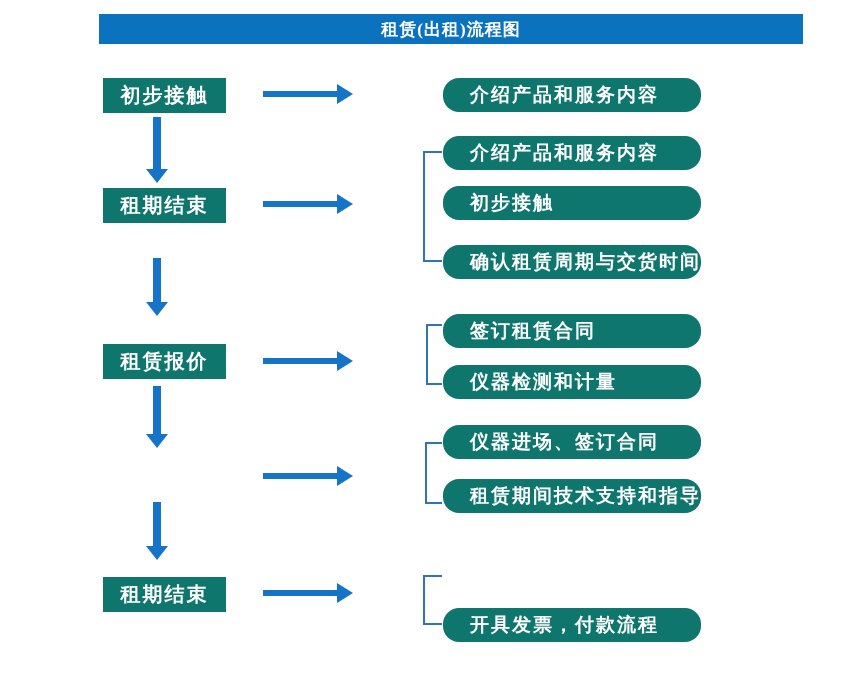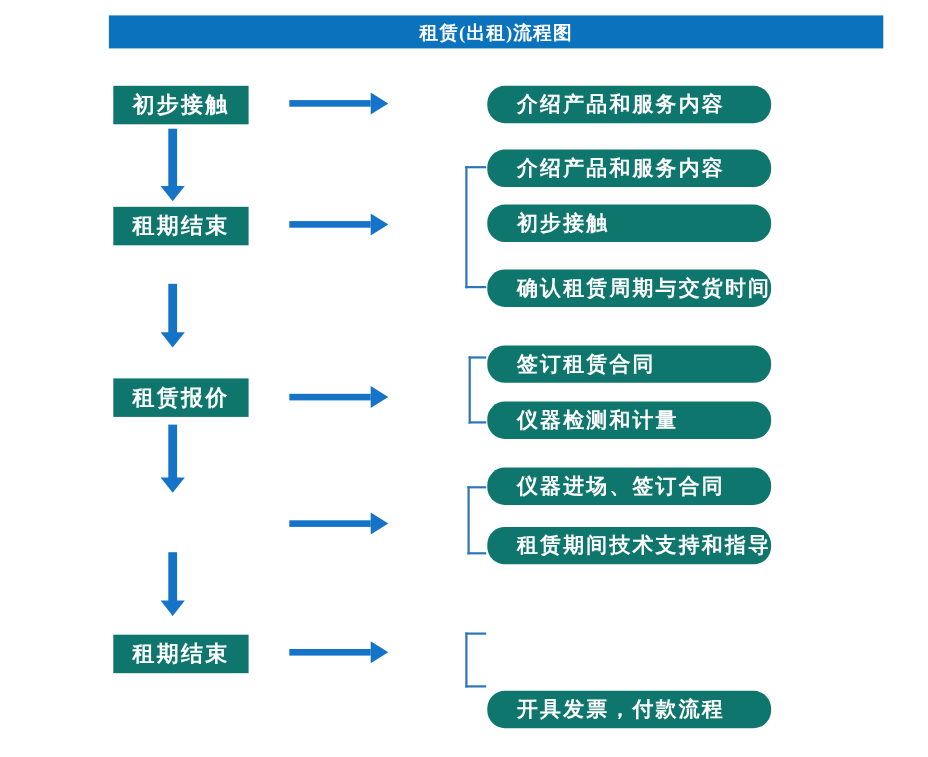"开具发票，付款流程" .d10 { top: 628px -> 608px }
